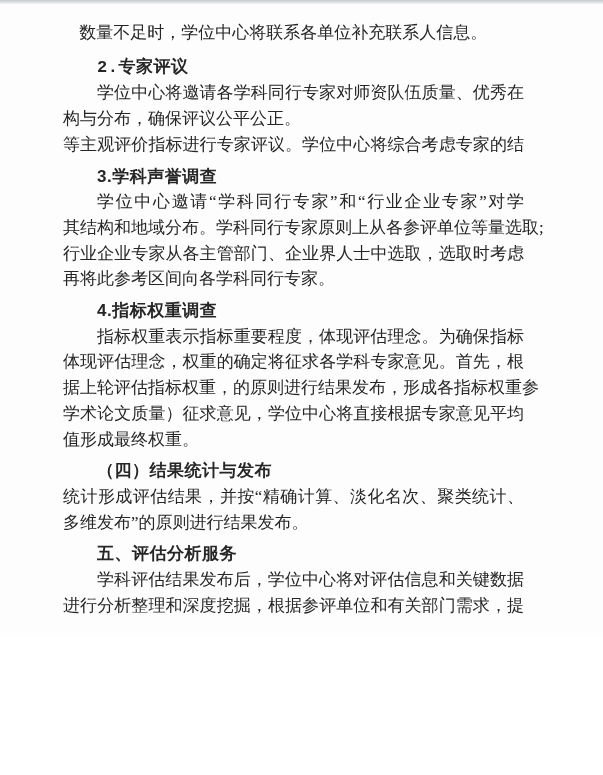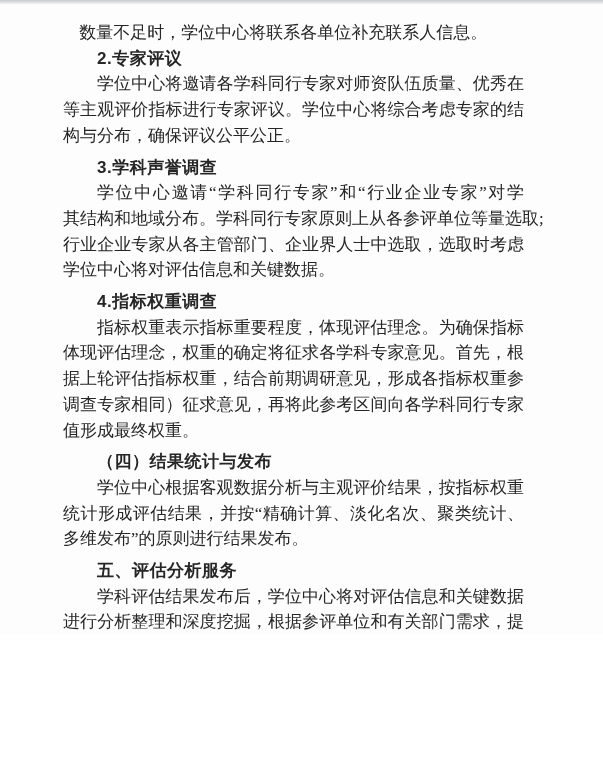"2.专家评议" .heading.first { font-family: none -> Liberation Mono, monospace; margin-top: 0 -> 9px }
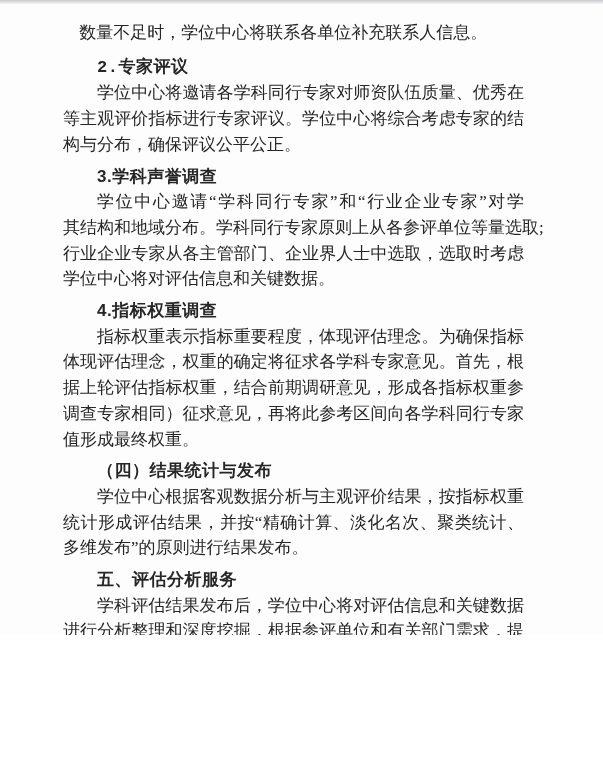"等主观评价指标进行专家评议。学位中心将综合考虑专家的结" div.line { order: before "构与分布，确保评议公平公正。" -> after "构与分布，确保评议公平公正。" }
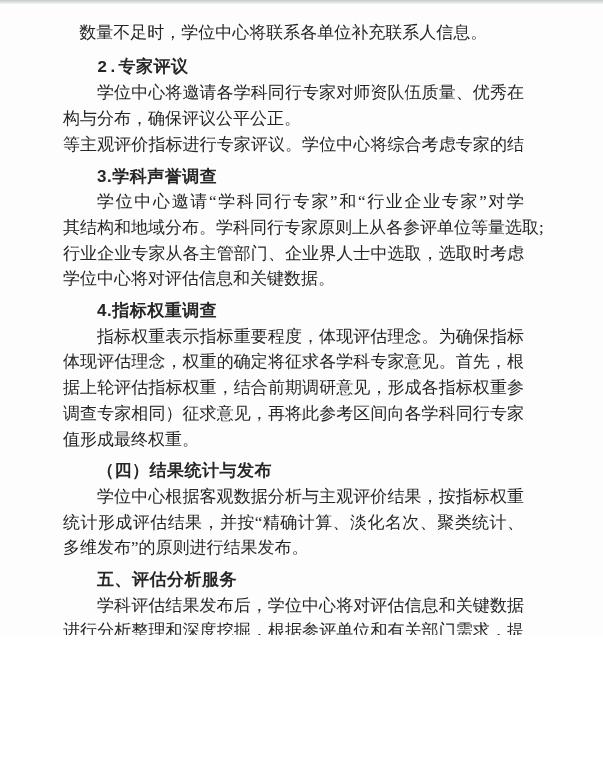"学位中心将对评估信息和关键数据。" div.line { text: 学位中心将对评估信息和关键数据 -> 再将此参考区间向各学科同行专家 }
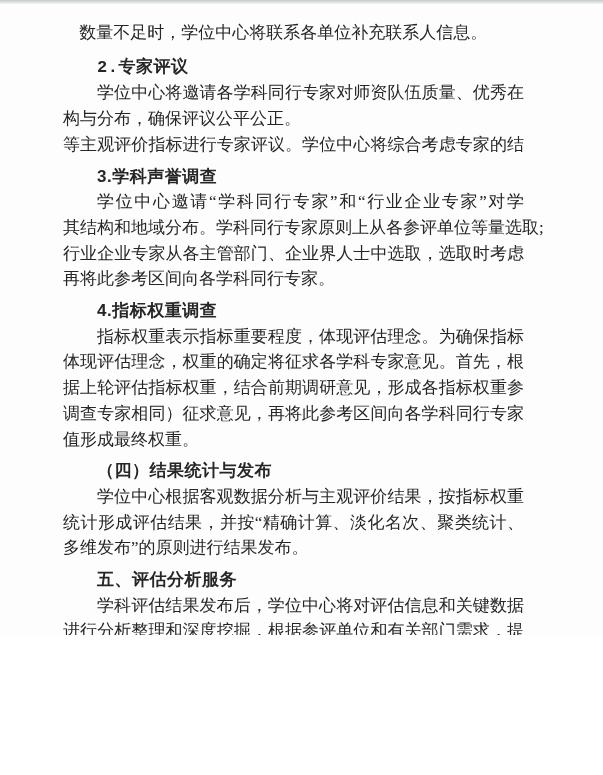"据上轮评估指标权重，结合前期调研意见，形成各指标权重参" div.line { text: 结合前期调研意见 -> 的原则进行结果发布 }
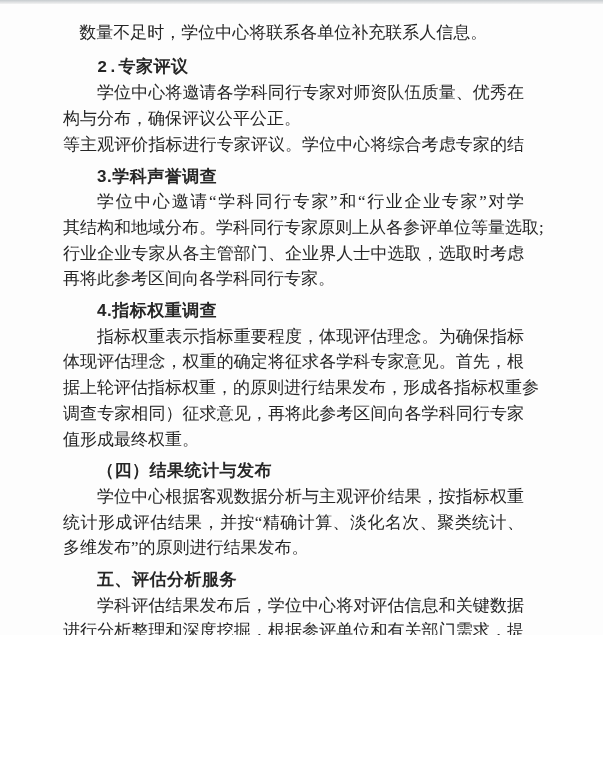"调查专家相同）征求意见，再将此参考区间向各学科同行专家" div.line { text: 调查专家相同）征求意见，再将此参考区间向各学科同行专家 -> 学术论文质量）征求意见，学位中心将直接根据专家意见平均 }
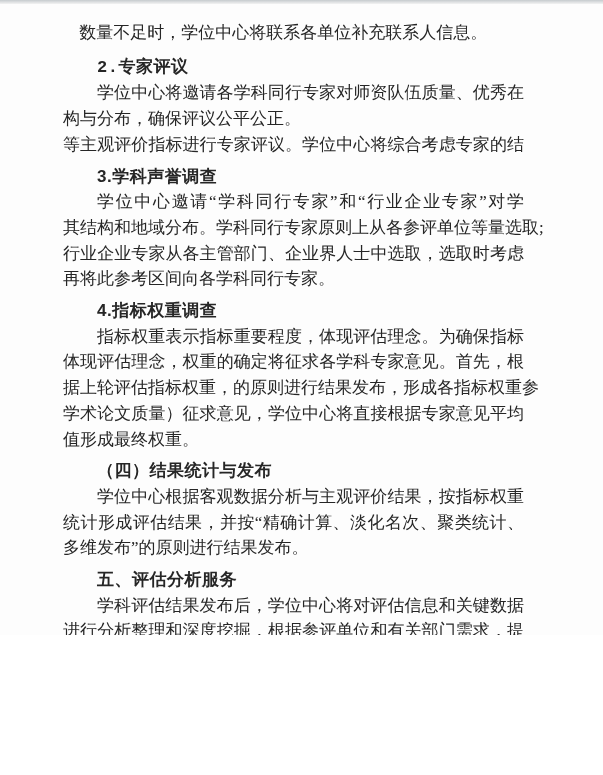"学位中心根据客观数据分析与主观评价结果，按指标权重" div.line { html: <div>学位中心根据客观数据分析与主观评价结果，按指标权重</div> -> none }
